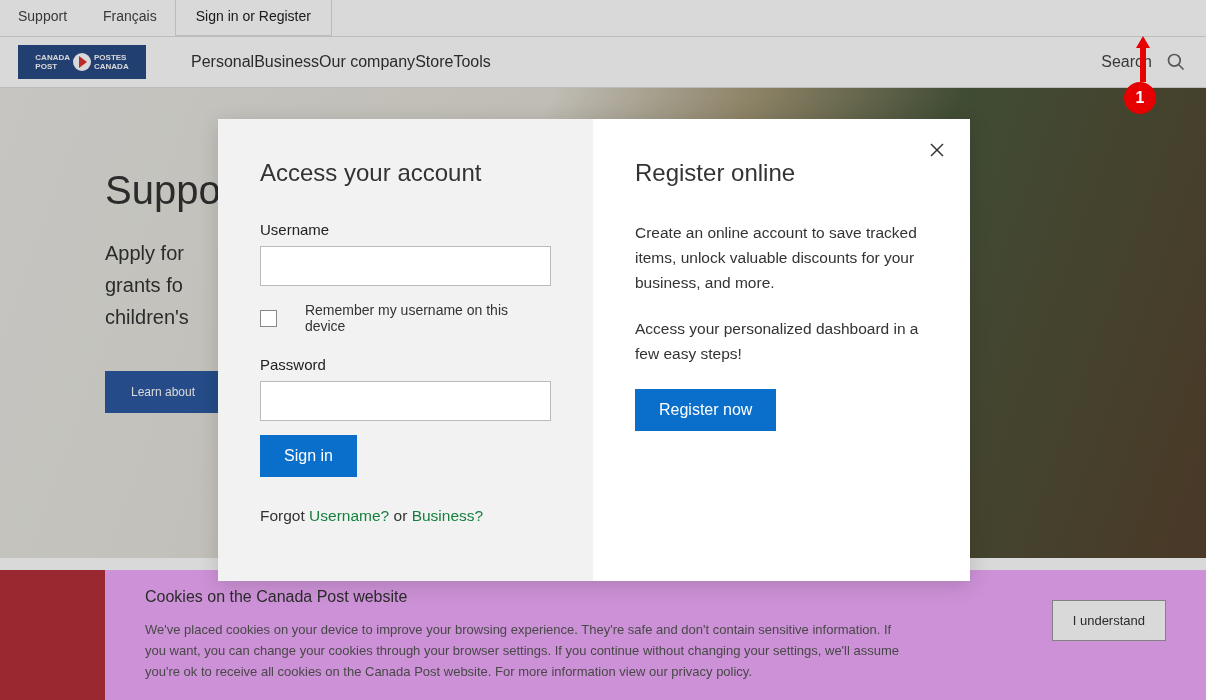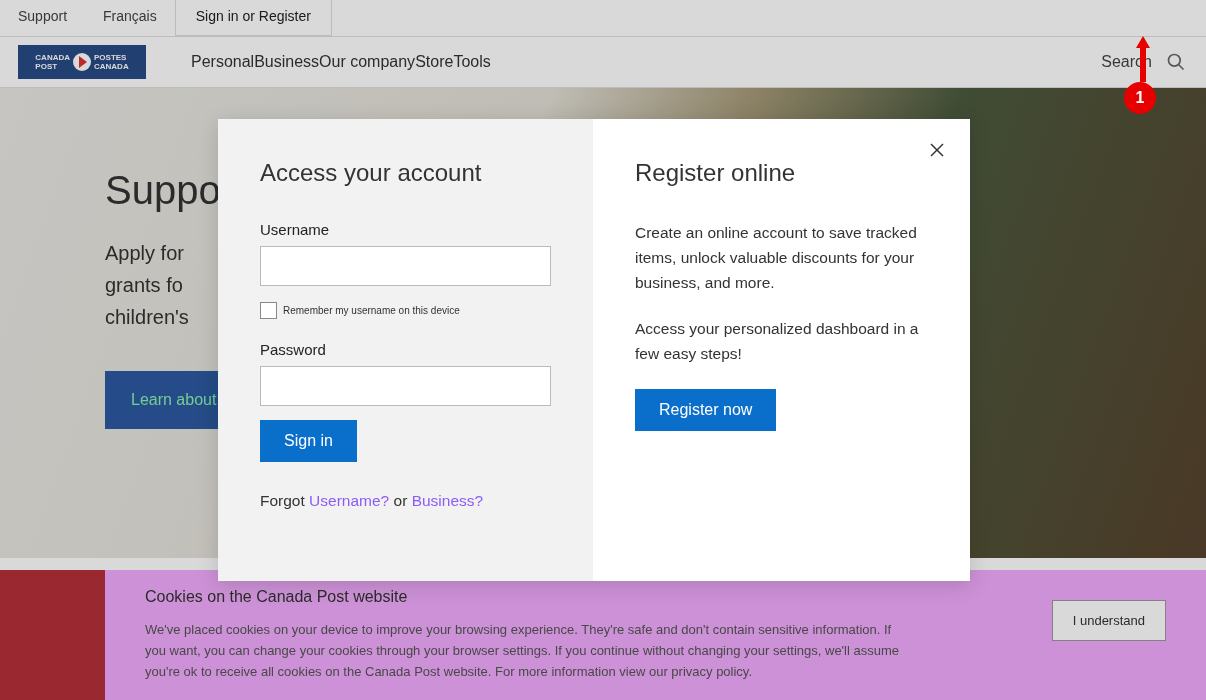"Remember my username on this" .remember-row { font-size: 10px -> 14px; gap: 6px -> 28px }
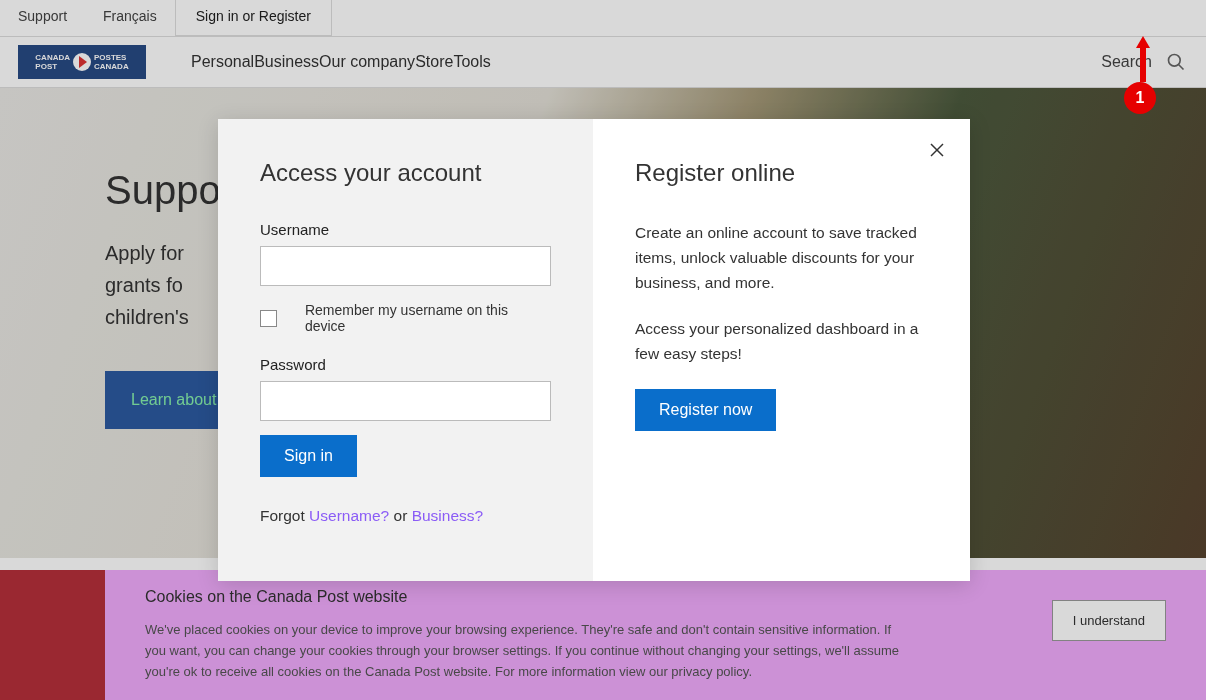"Learn about" .hero .cta { color: #86efac -> #ffffff; font-size: 16px -> 12px; padding: 20px 26px -> 14px 26px }
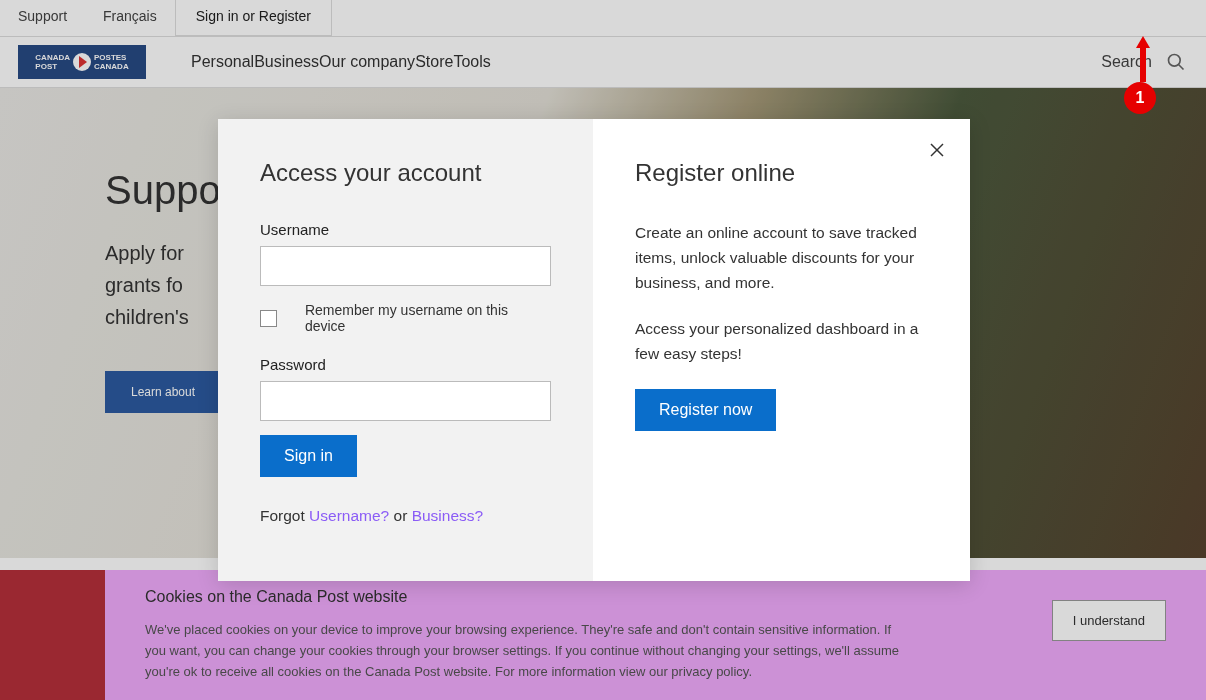"Username?" .forgot .link { color: #8b5cf6 -> #15803d }
